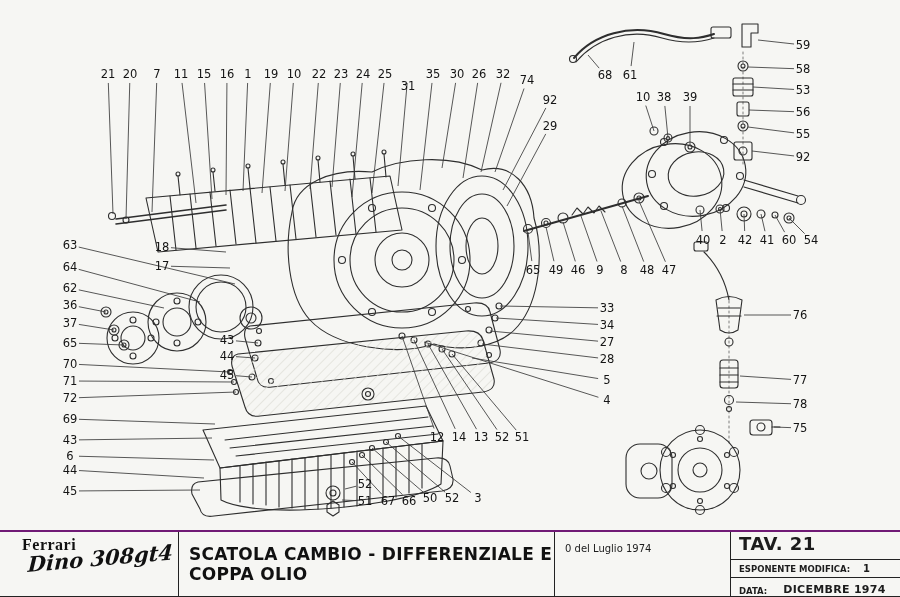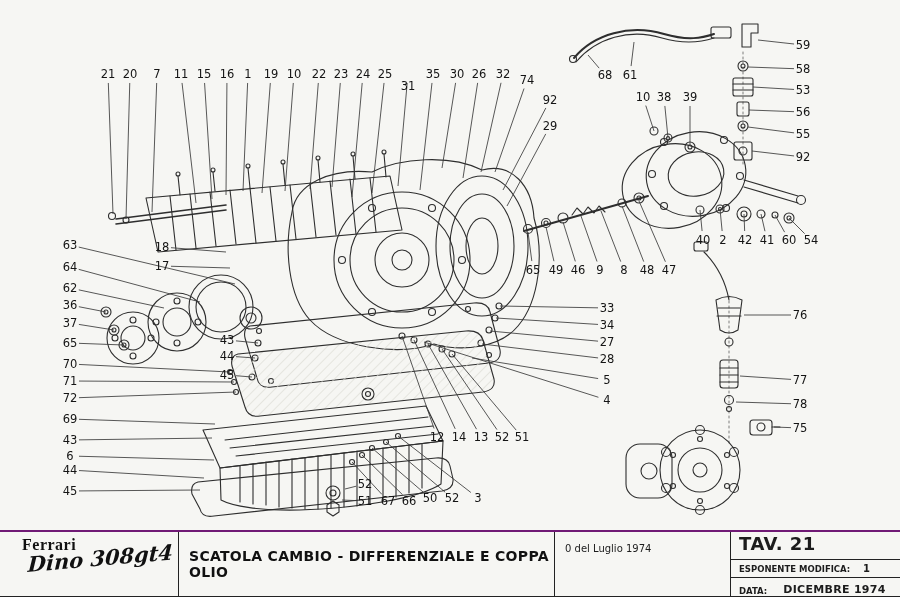"SCATOLA CAMBIO - DIFFERENZIALE E" .tb-title { font-size: 14px -> 17px }
